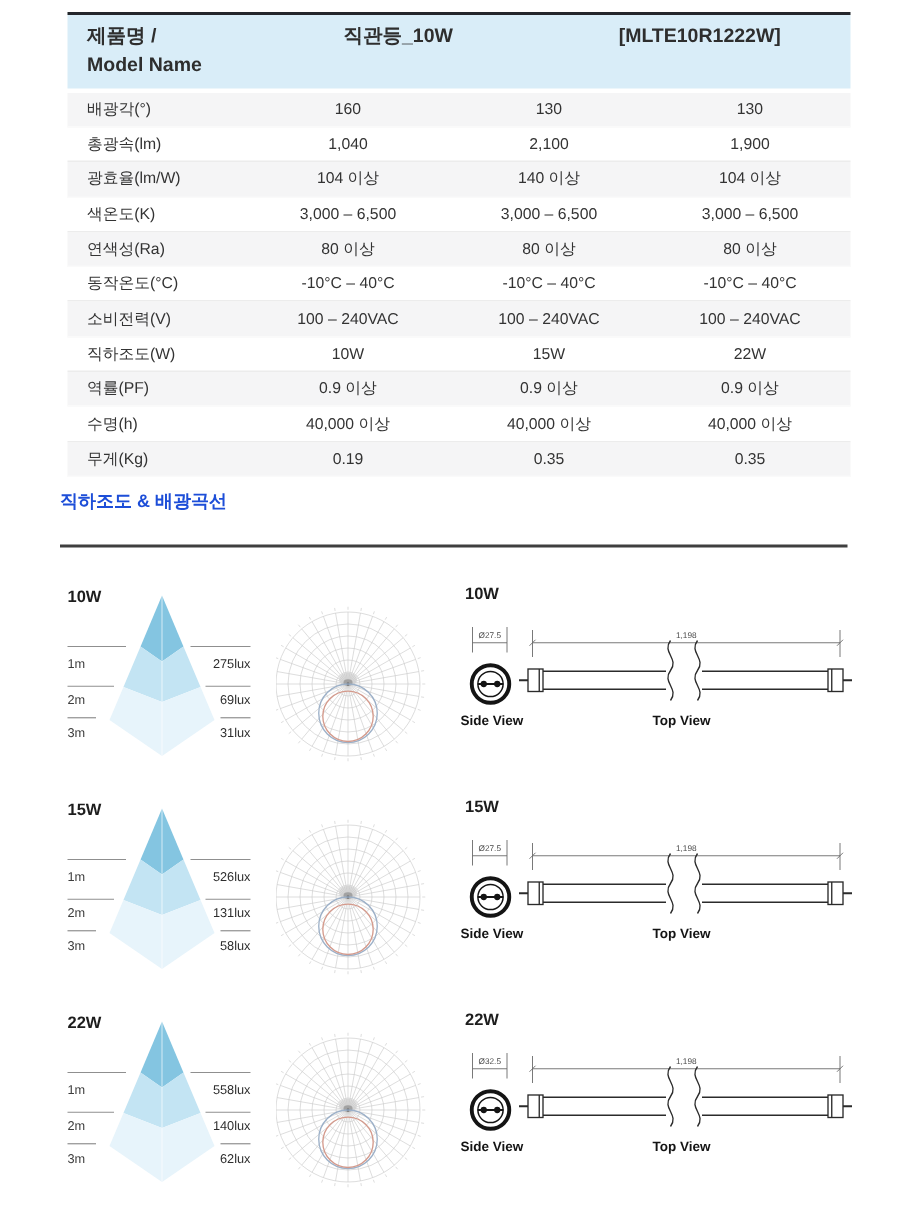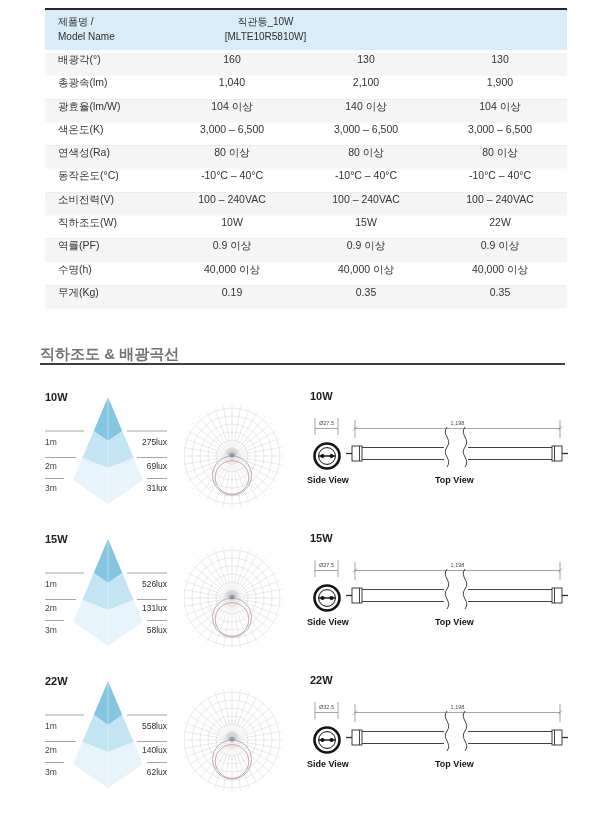"제품명 /" .thead { font-size: 10px -> 13px; font-weight: none -> bold }
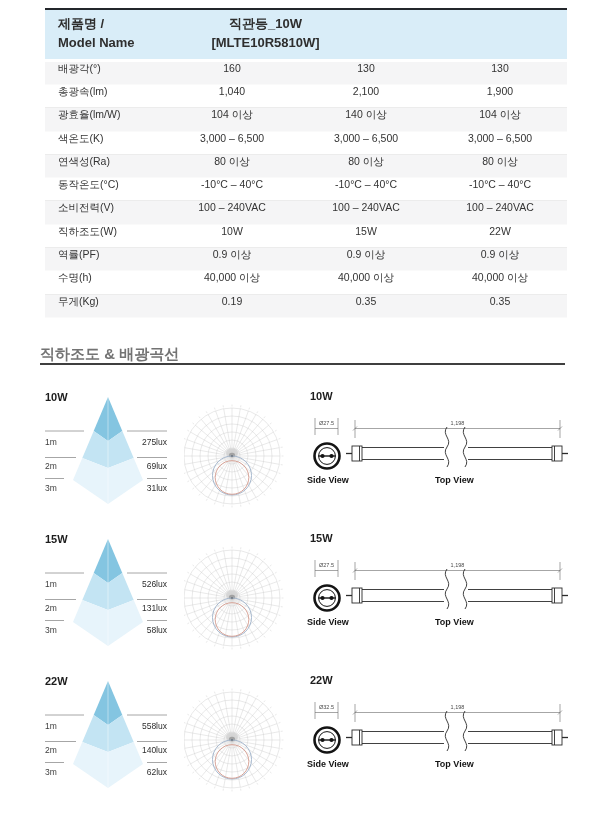"[MLTE10R1222W]" div { html: none -> <div>[MLTE10R1222W]</div> }
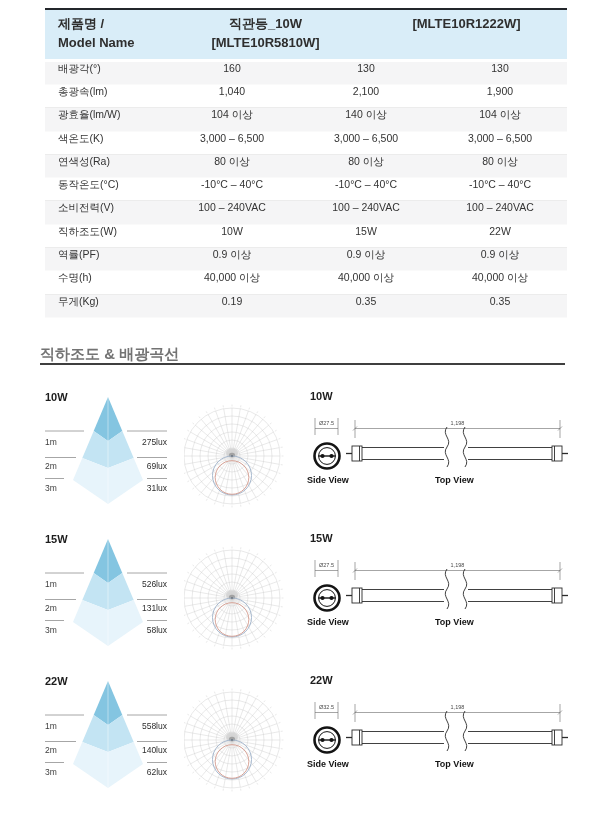"[MLTE10R5810W]" div { html: <div>[MLTE10R5810W]</div> -> none }
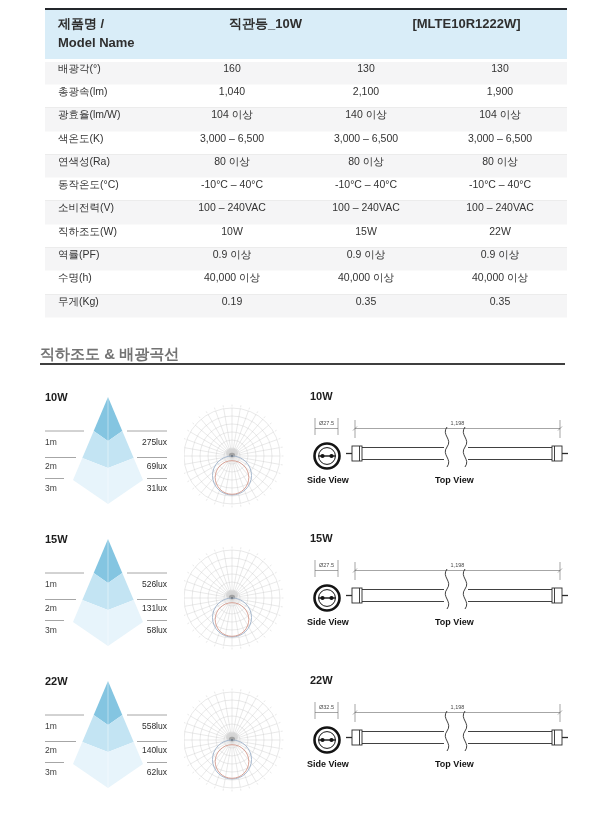"배광각(°)" .spec-row { align-items: flex-start -> center }
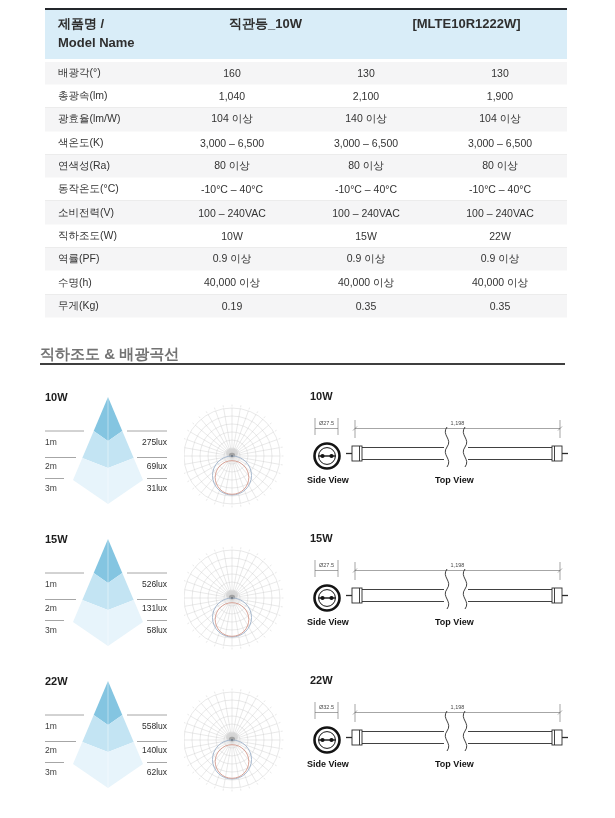"직하조도 & 배광곡선" .section-title { color: #737373 -> #1d4ed8; font-size: 15px -> 12px; top: 345px -> 326px }
